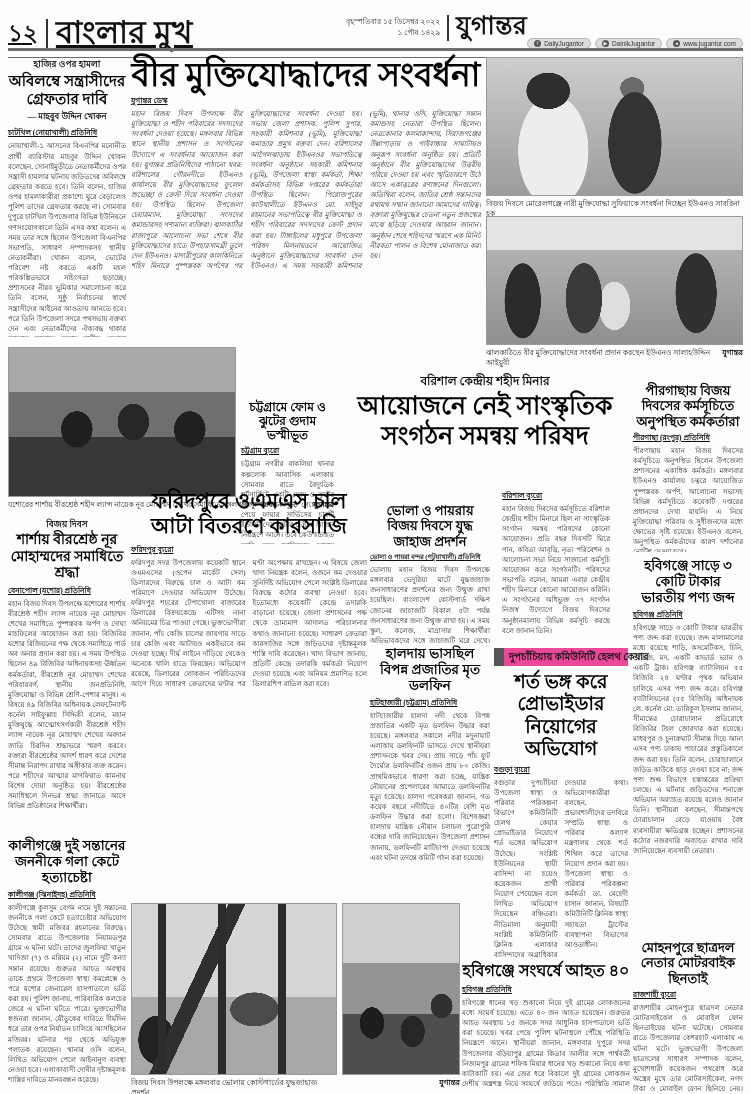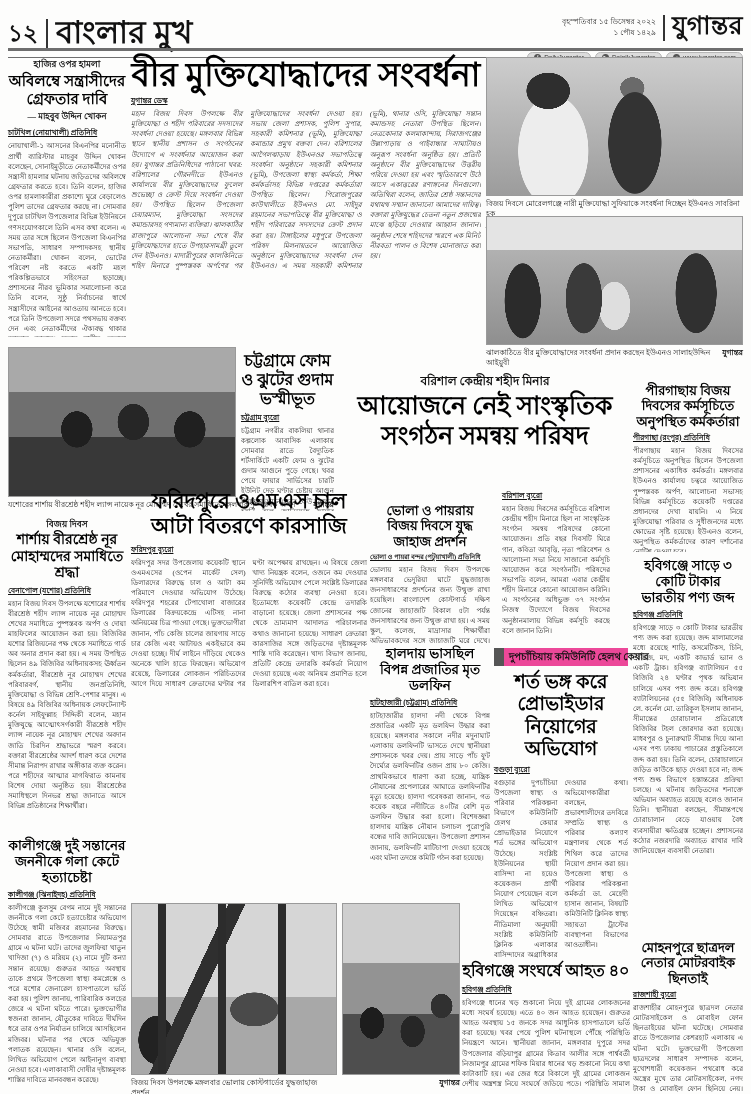"১২" .hdr-left { text-decoration: none -> underline }
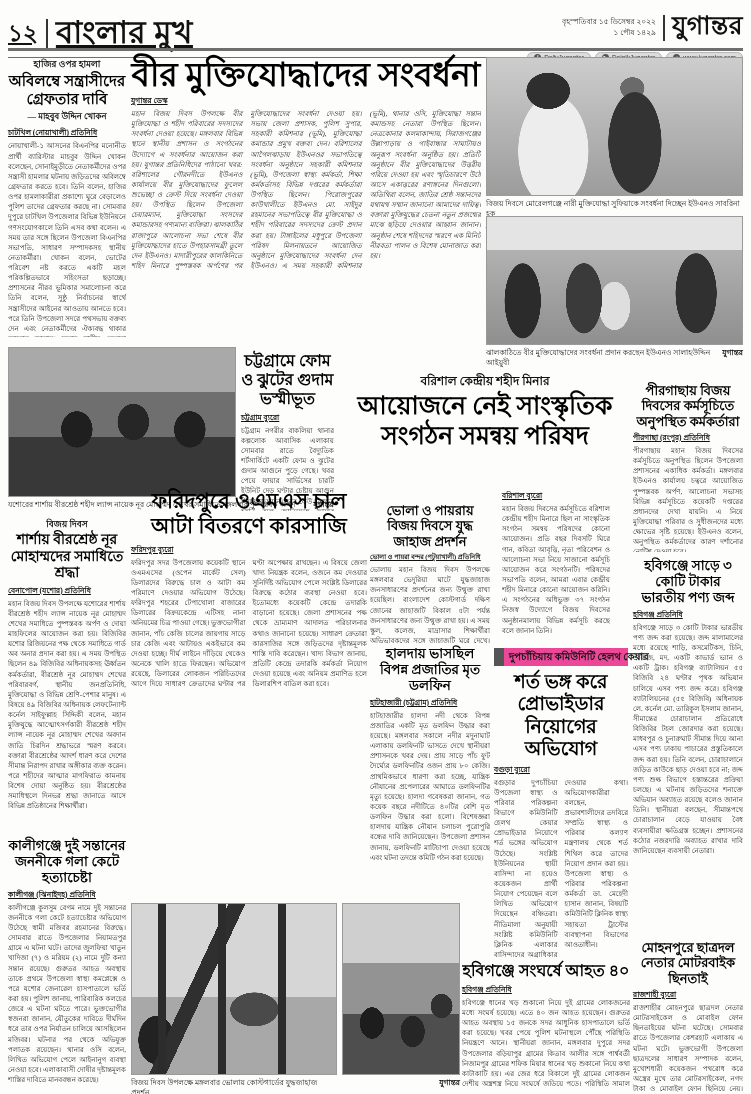"বৃহস্পতিবার ১৫ ডিসেম্বর ২০২২" .hdr-right { flex-direction: column -> row }
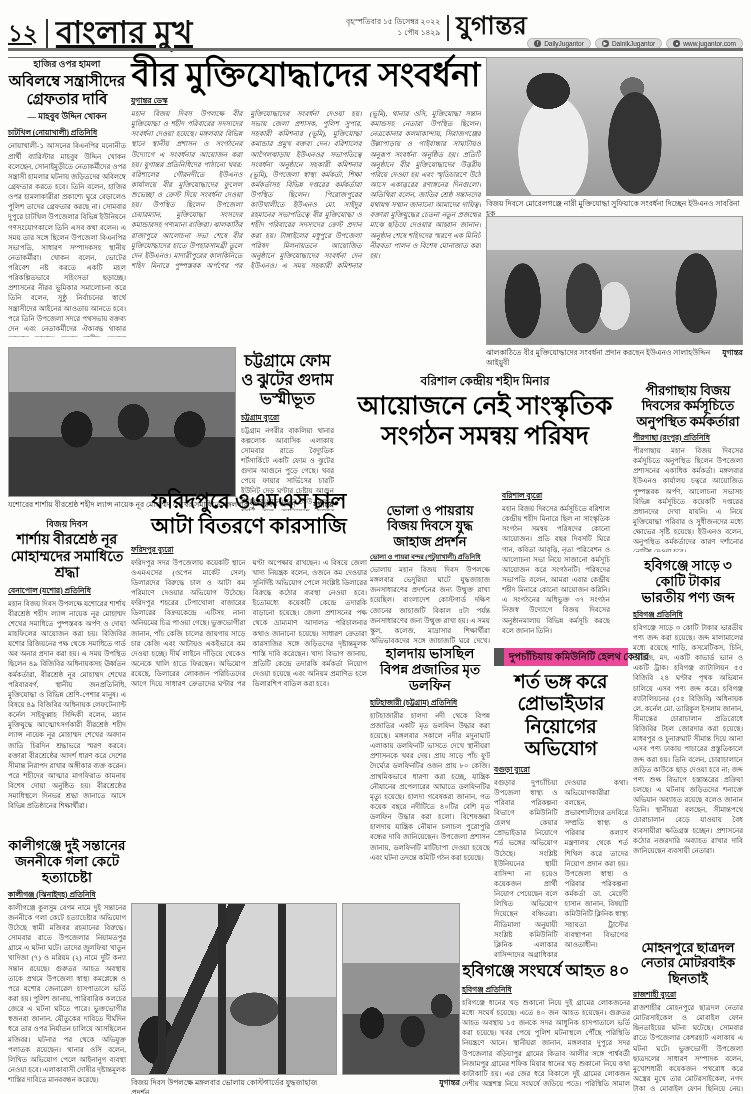"চট্টগ্রামে ফোম ও ঝুটের গুদাম" div.hl { font-size: 16px -> 12px; margin-top: none -> 48px }
